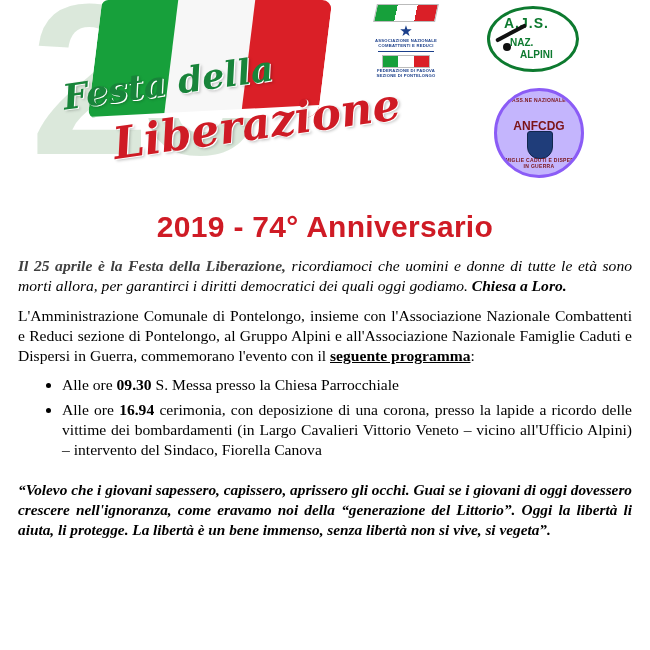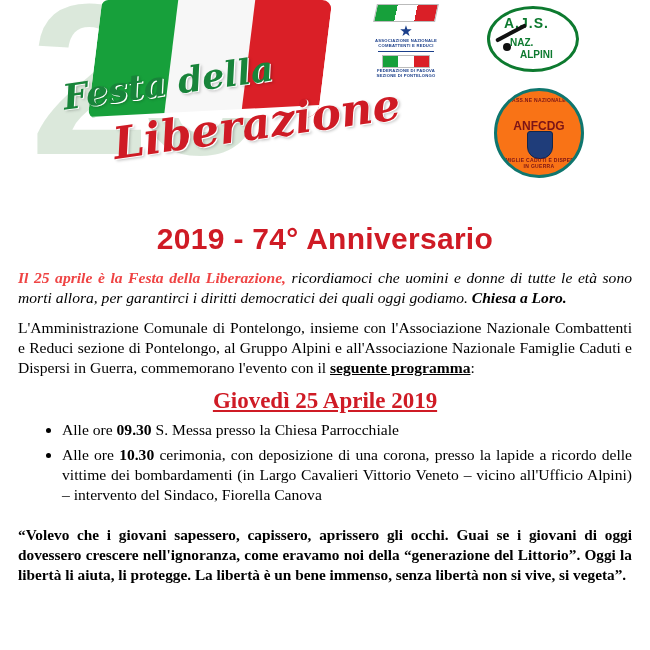"ANFCDG" .logo-anfcdg .circ { background: #f97316 -> #c4b5fd; border: 3px solid #0f766e -> 3px solid #8b5cf6 }
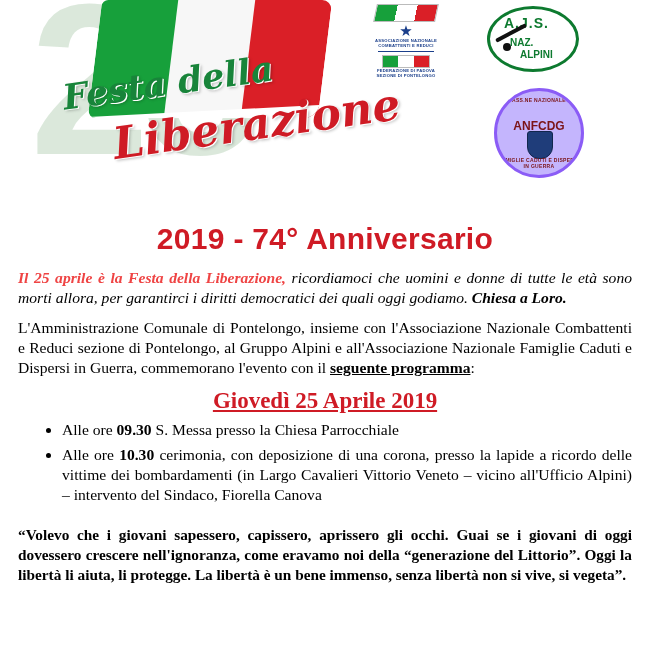"2019 - 74° Anniversario" .anniv { margin-top: 12px -> none }
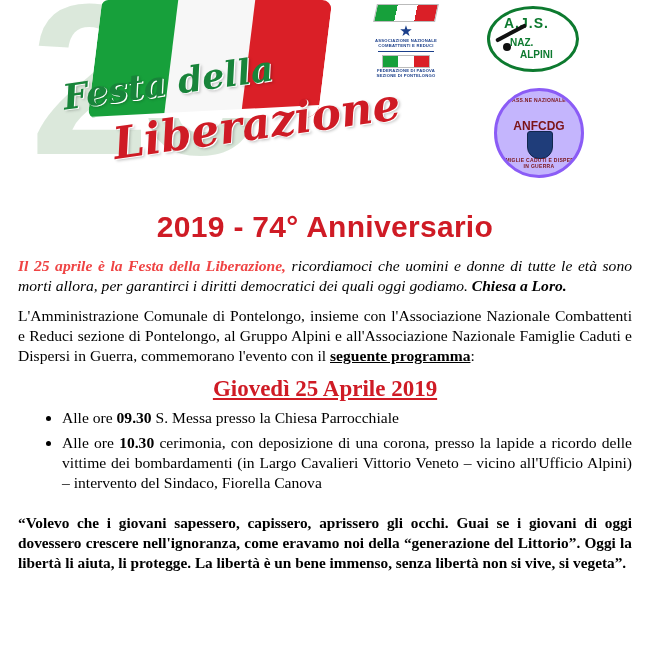"Il 25 aprile è la" .intro .red-b { color: #ef4444 -> #404040 }
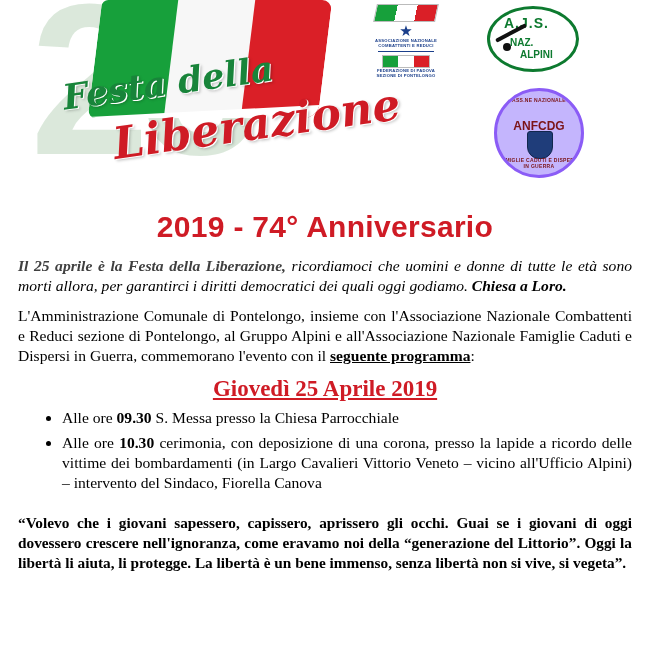"Giovedì 25 Aprile 2019" div.giovedi { html: <div>Giovedì 25 Aprile 2019</div> -> none }
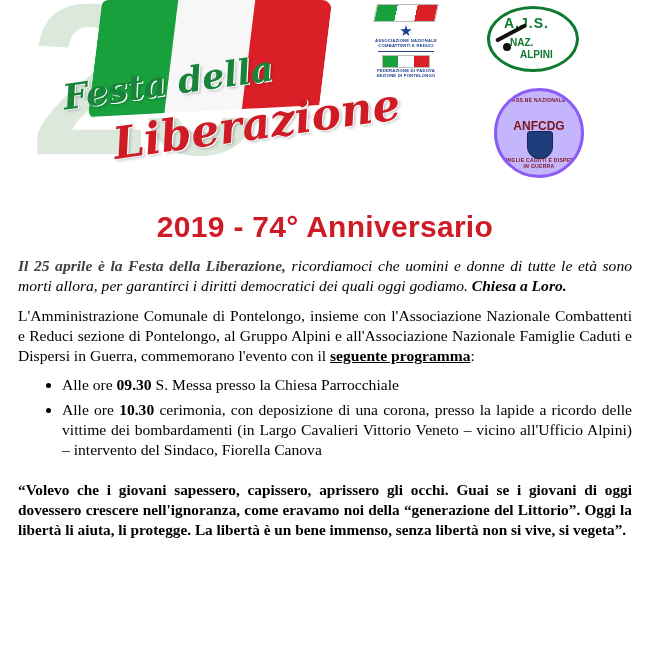"10.30" b { text: 10.30 -> 16.94 }
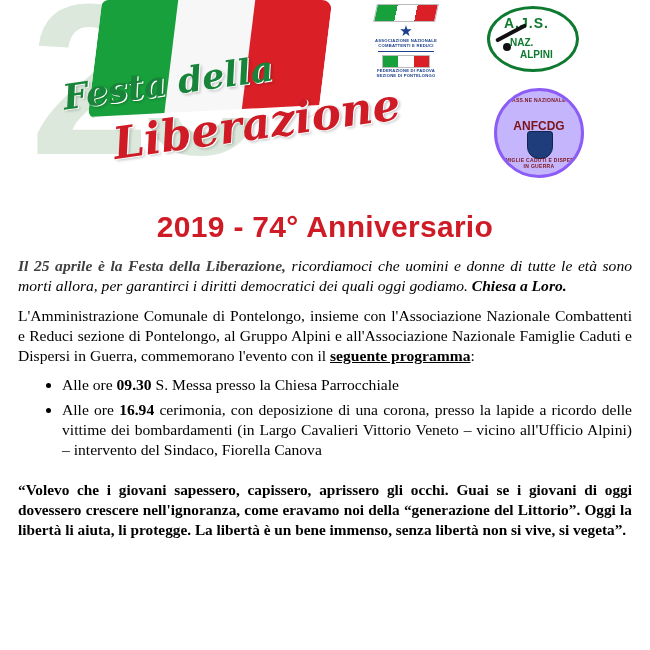"“Volevo che i giovani sapessero," .quote { font-style: none -> italic }
